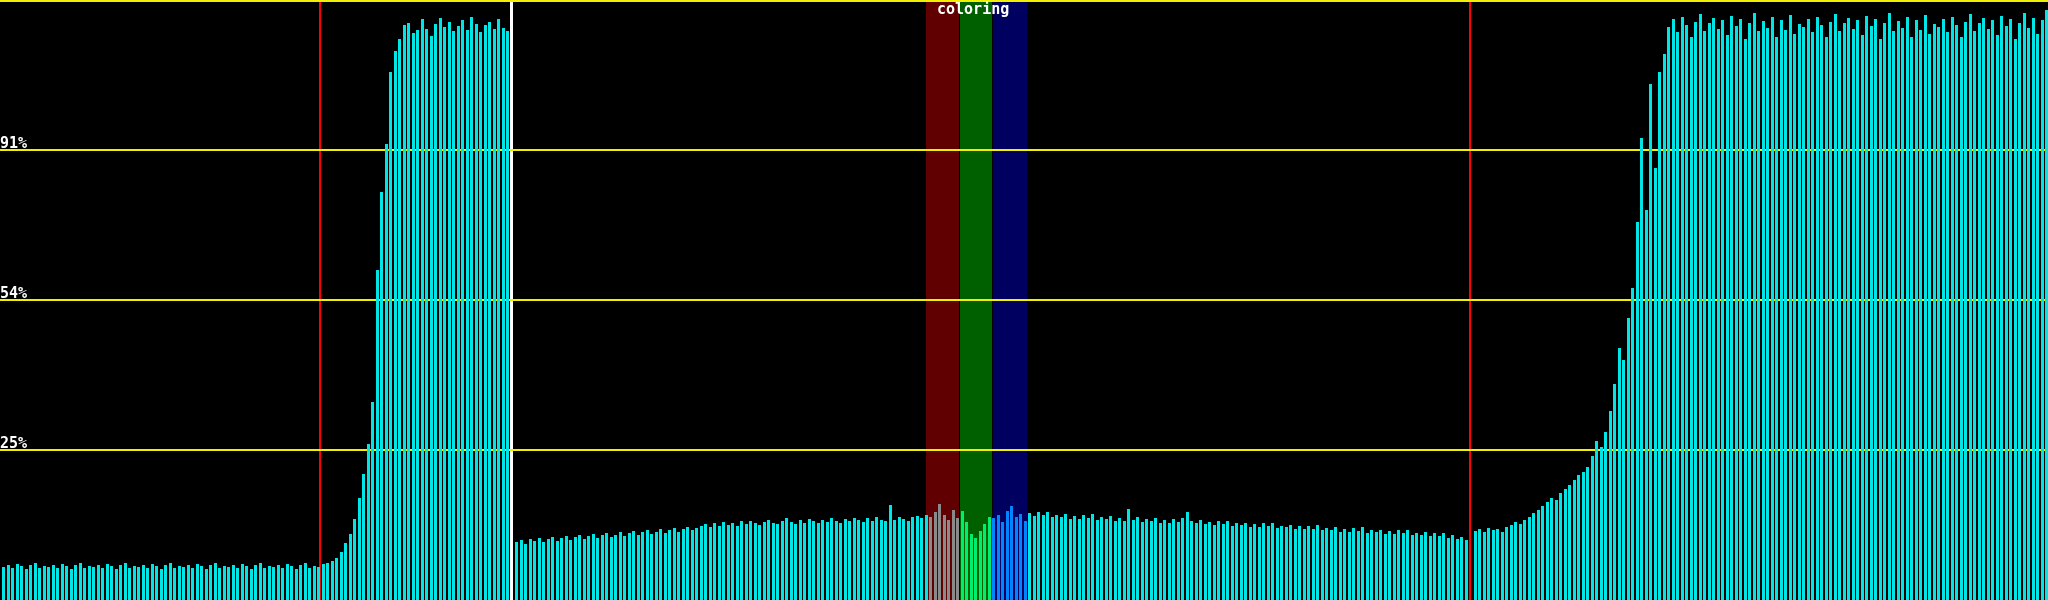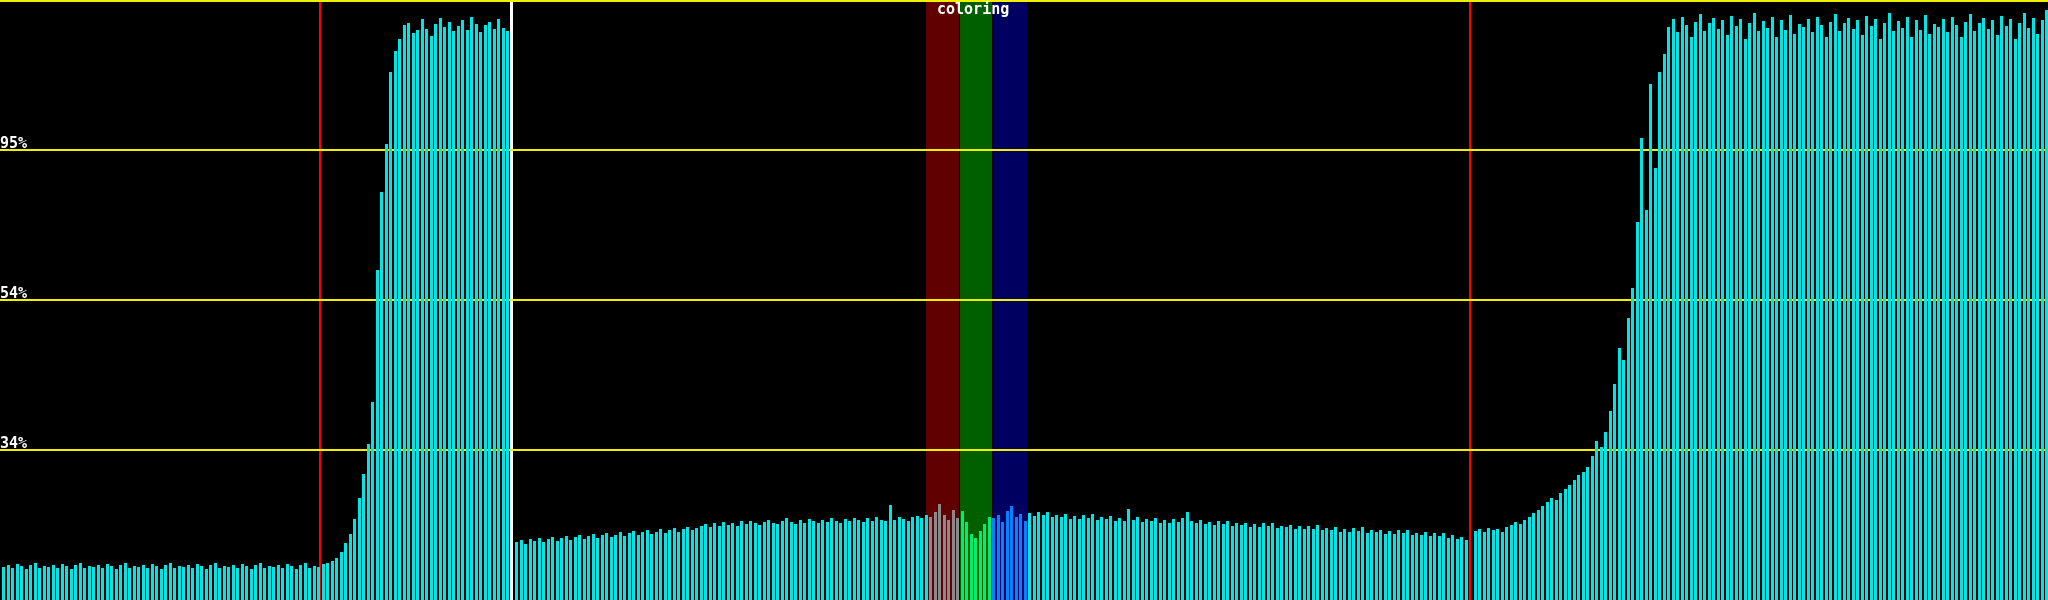"95%" span.lbl { text: 95% -> 91% }
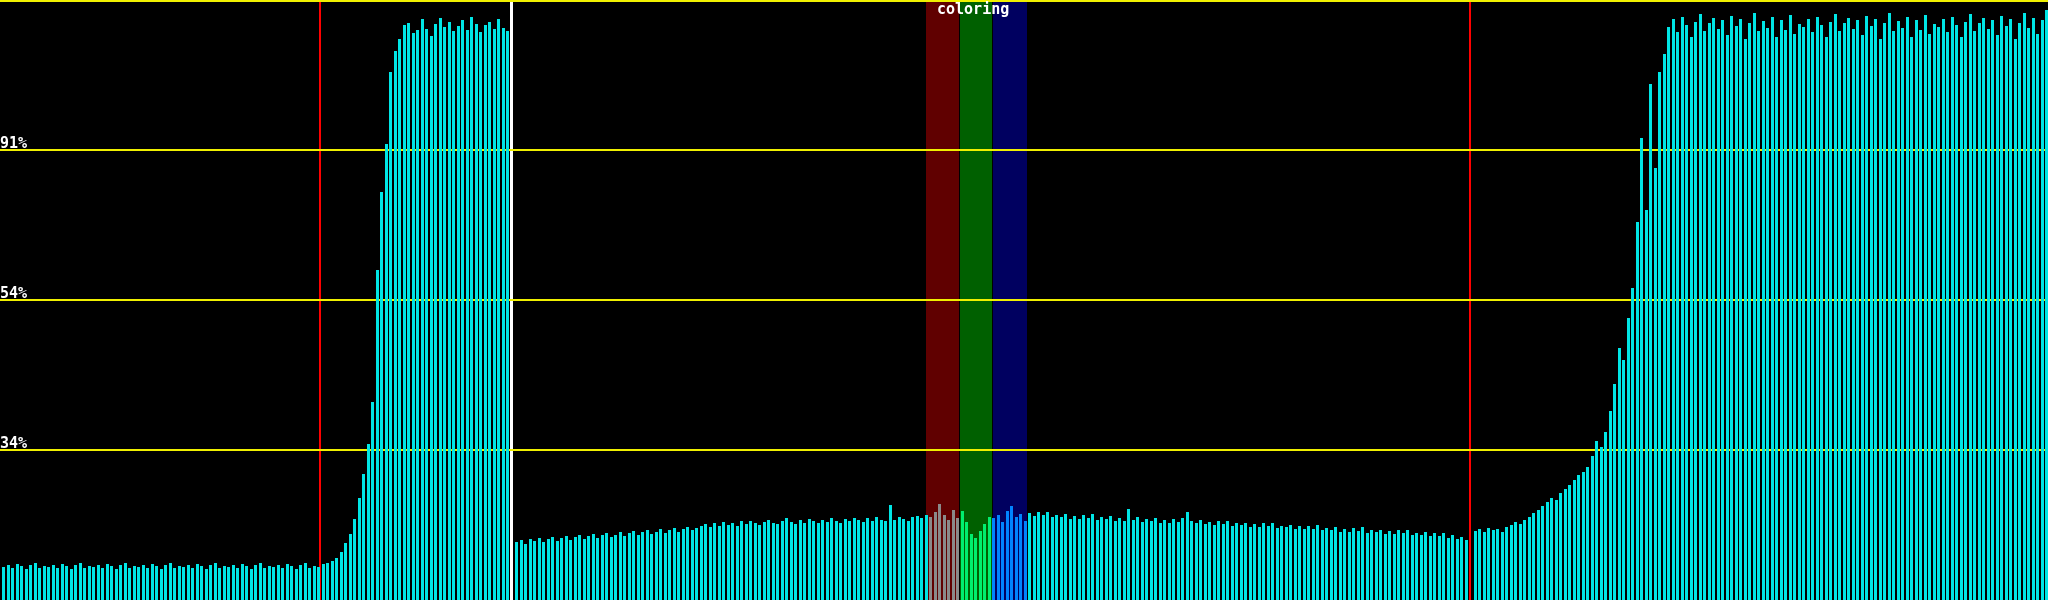"34%" span.lbl { text: 34% -> 25% }
